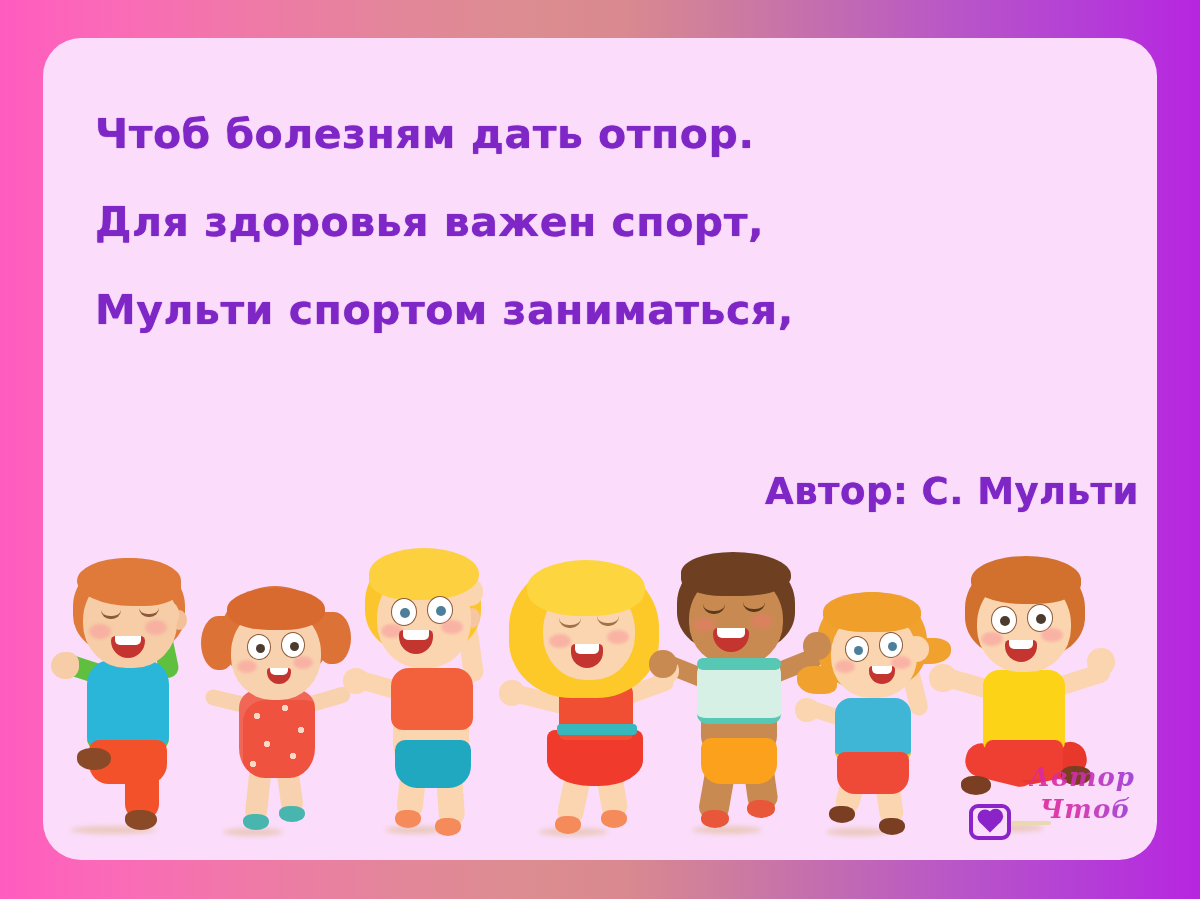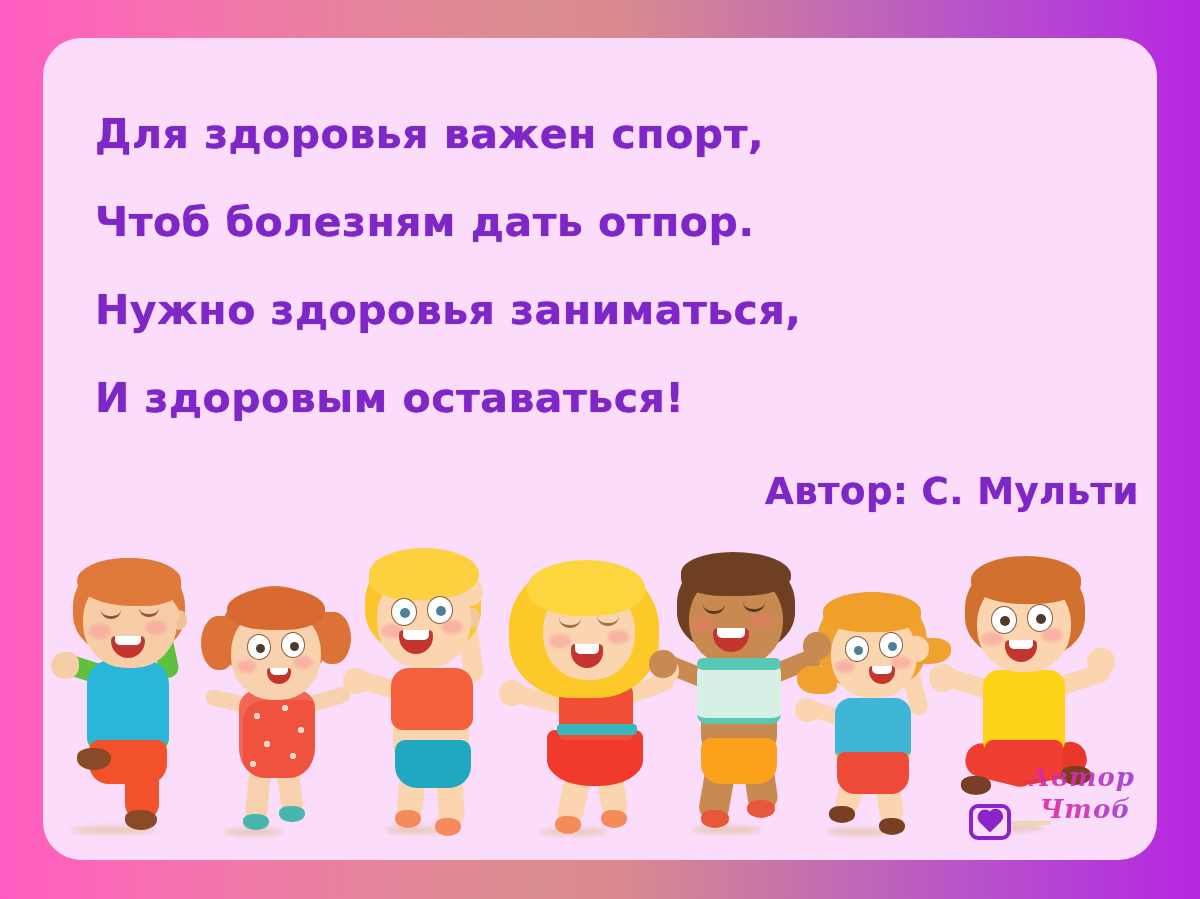"Для здоровья важен спорт," div.poem-line { order: before "Чтоб болезням дать отпор." -> after "Чтоб болезням дать отпор." }
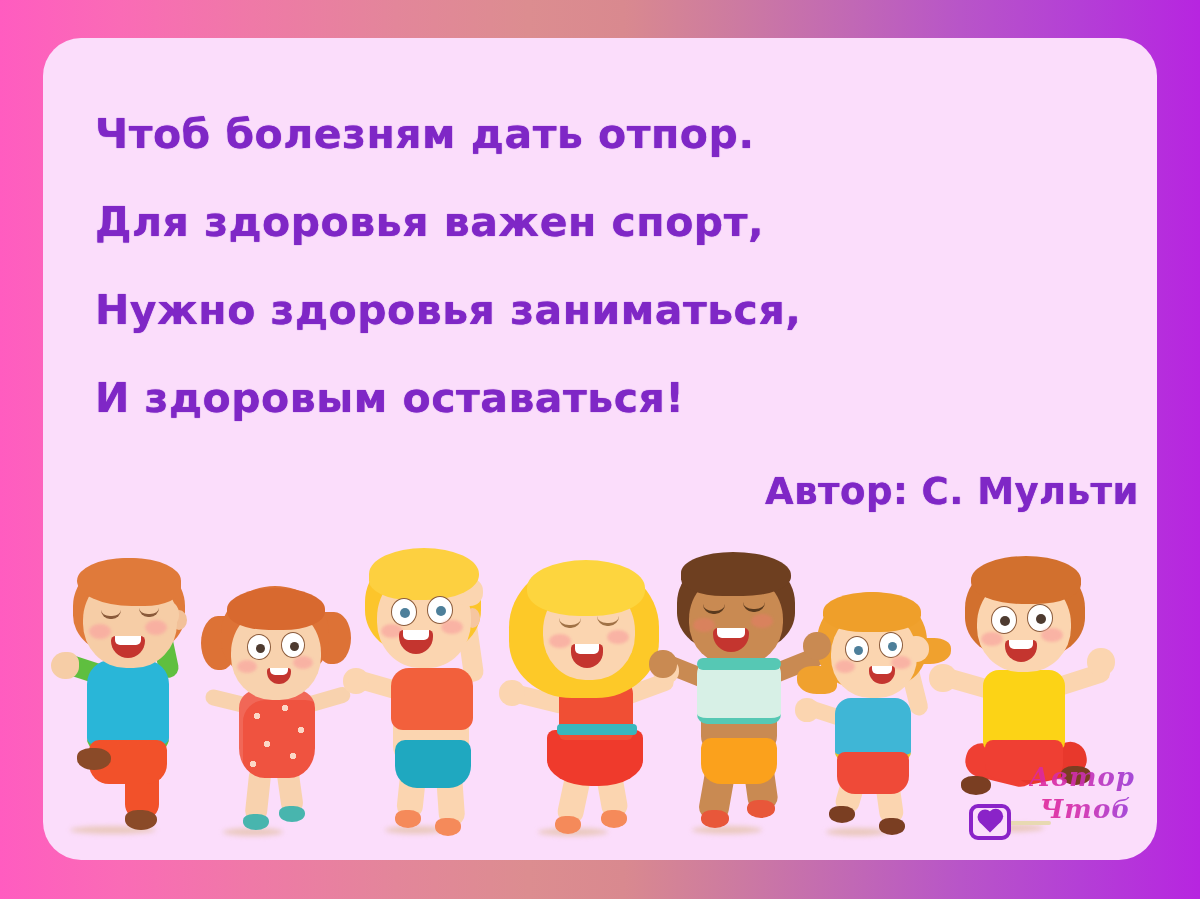"Нужно здоровья заниматься," div.poem-line { text: Нужно здоровья -> Мульти спортом }
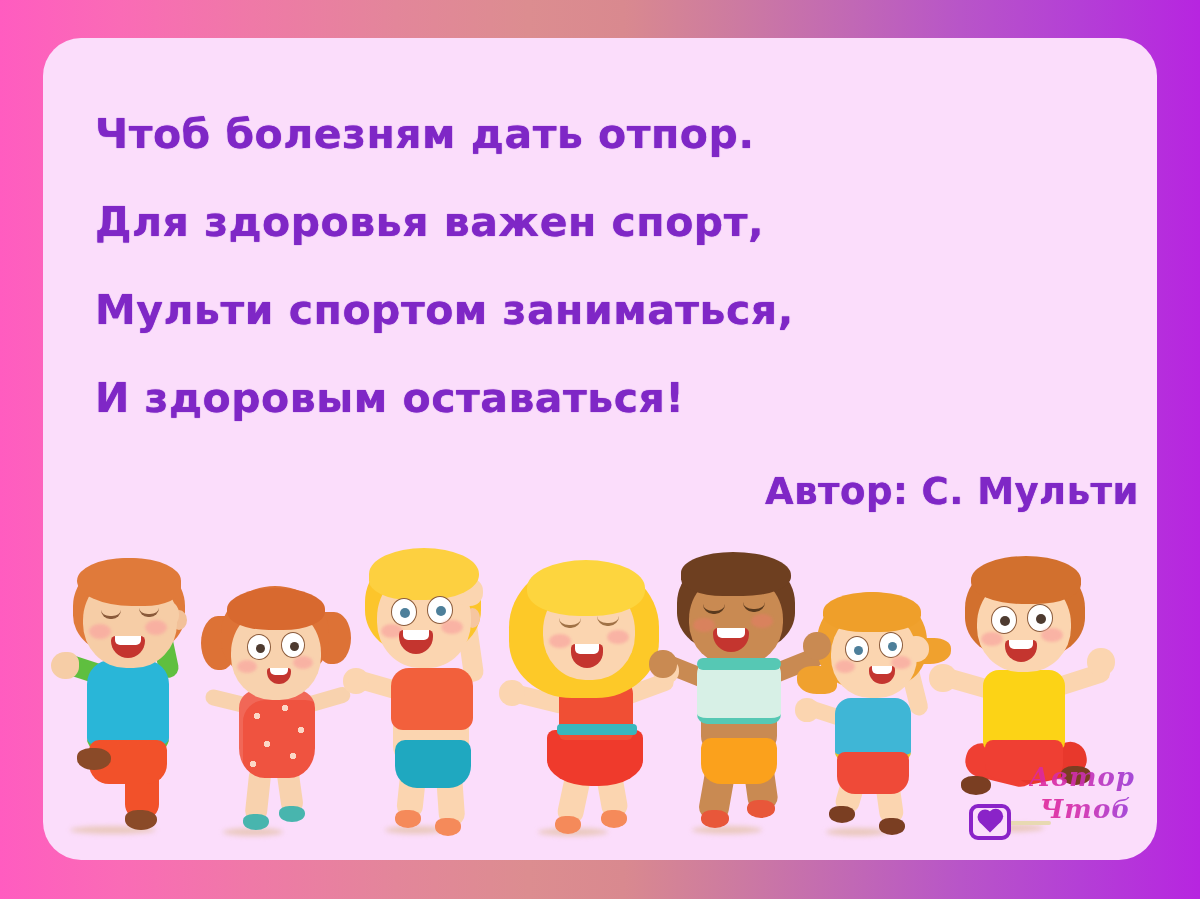"И здоровым оставаться!" div.poem-line { html: <div>И здоровым оставаться!</div> -> none }
